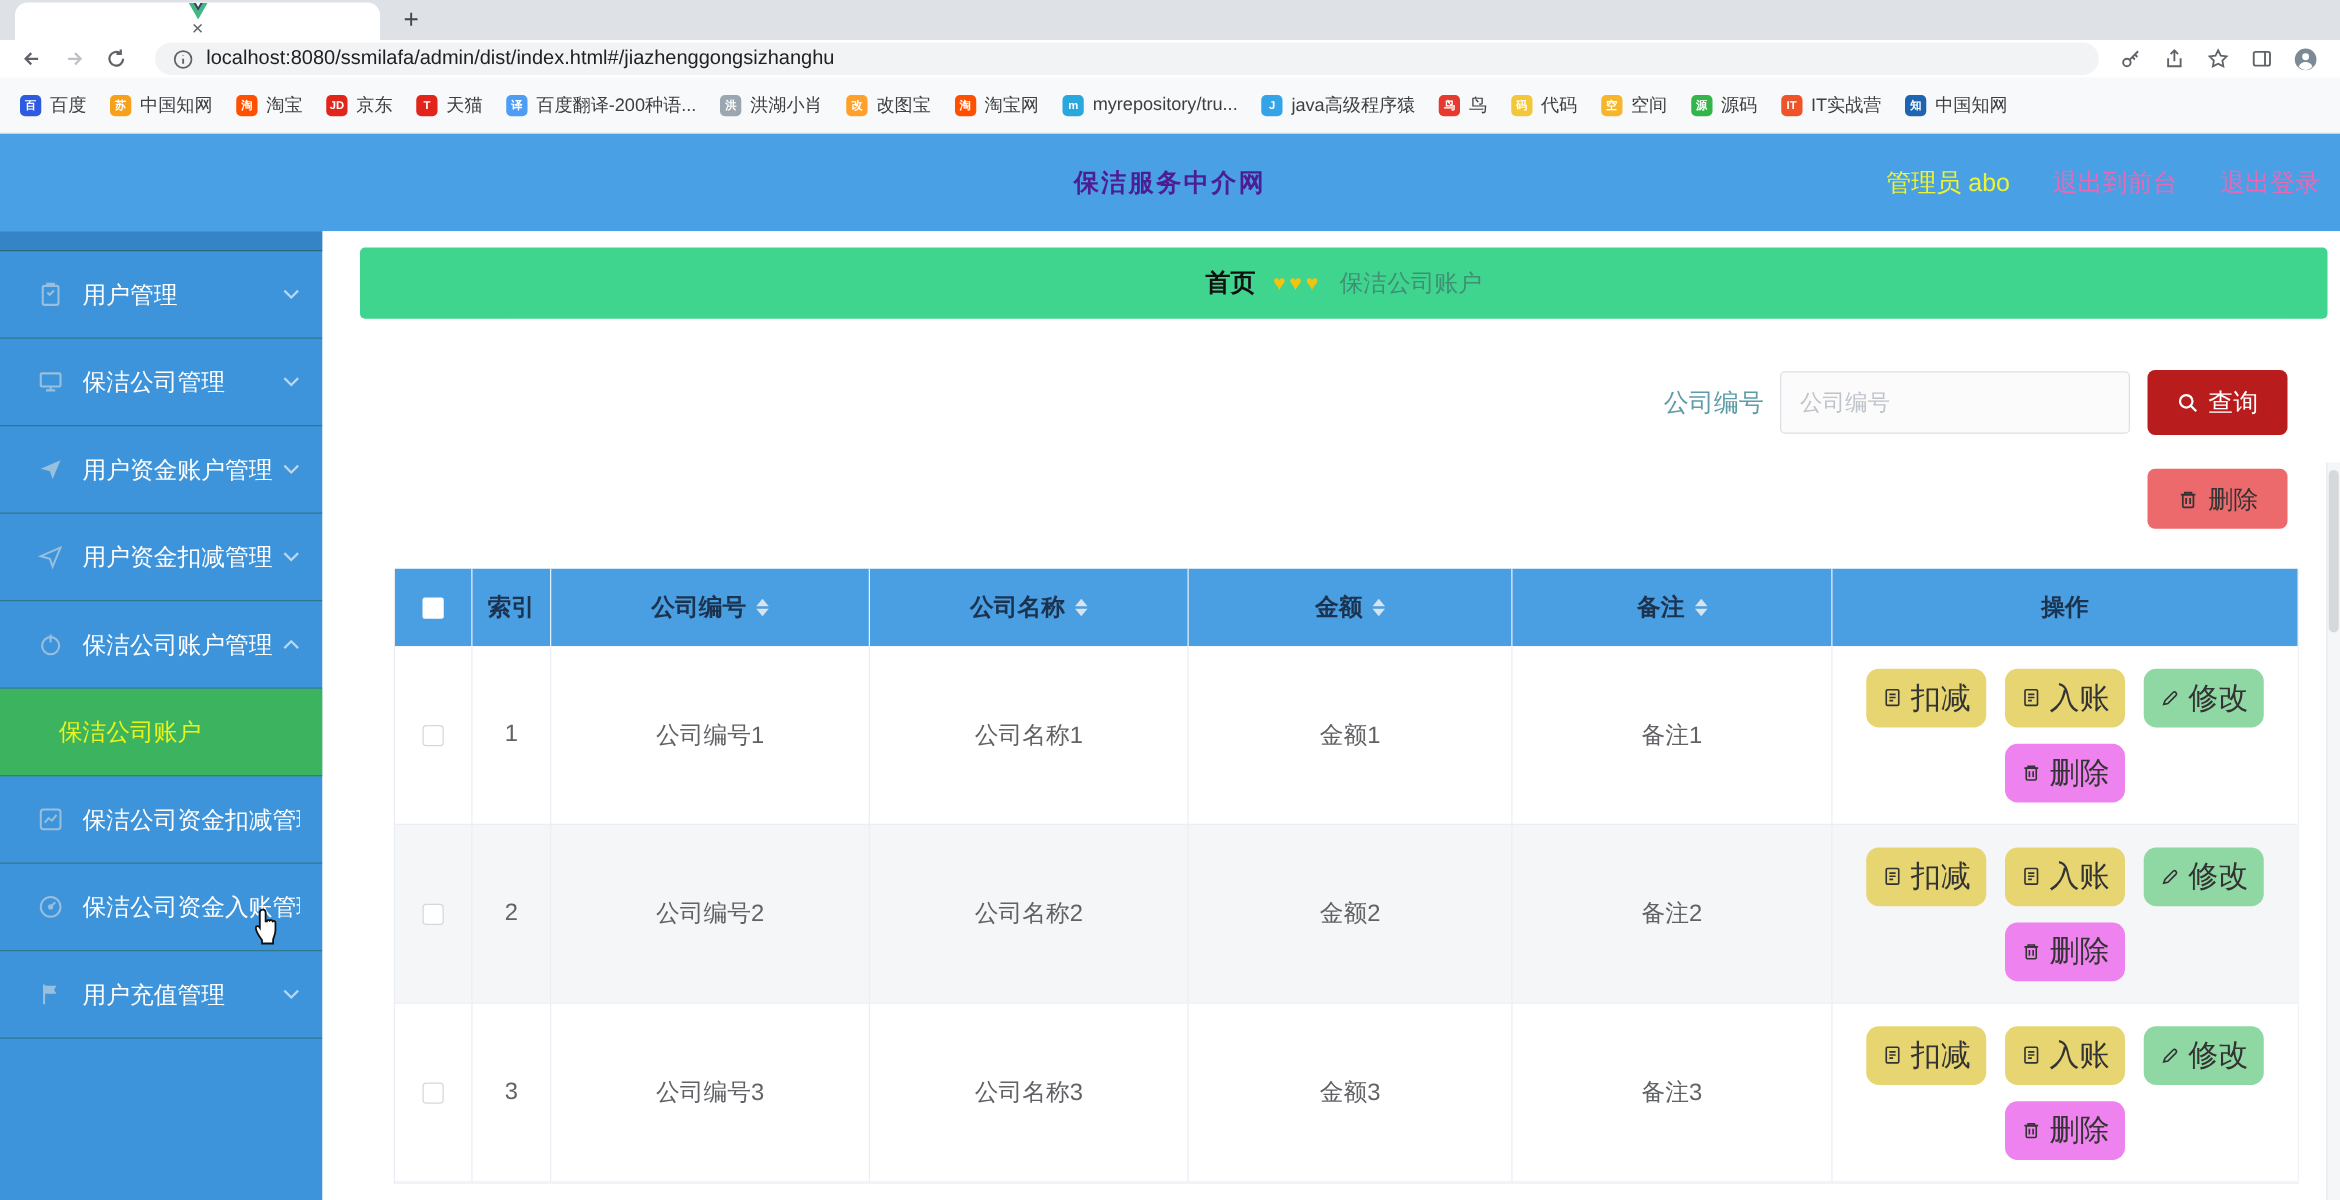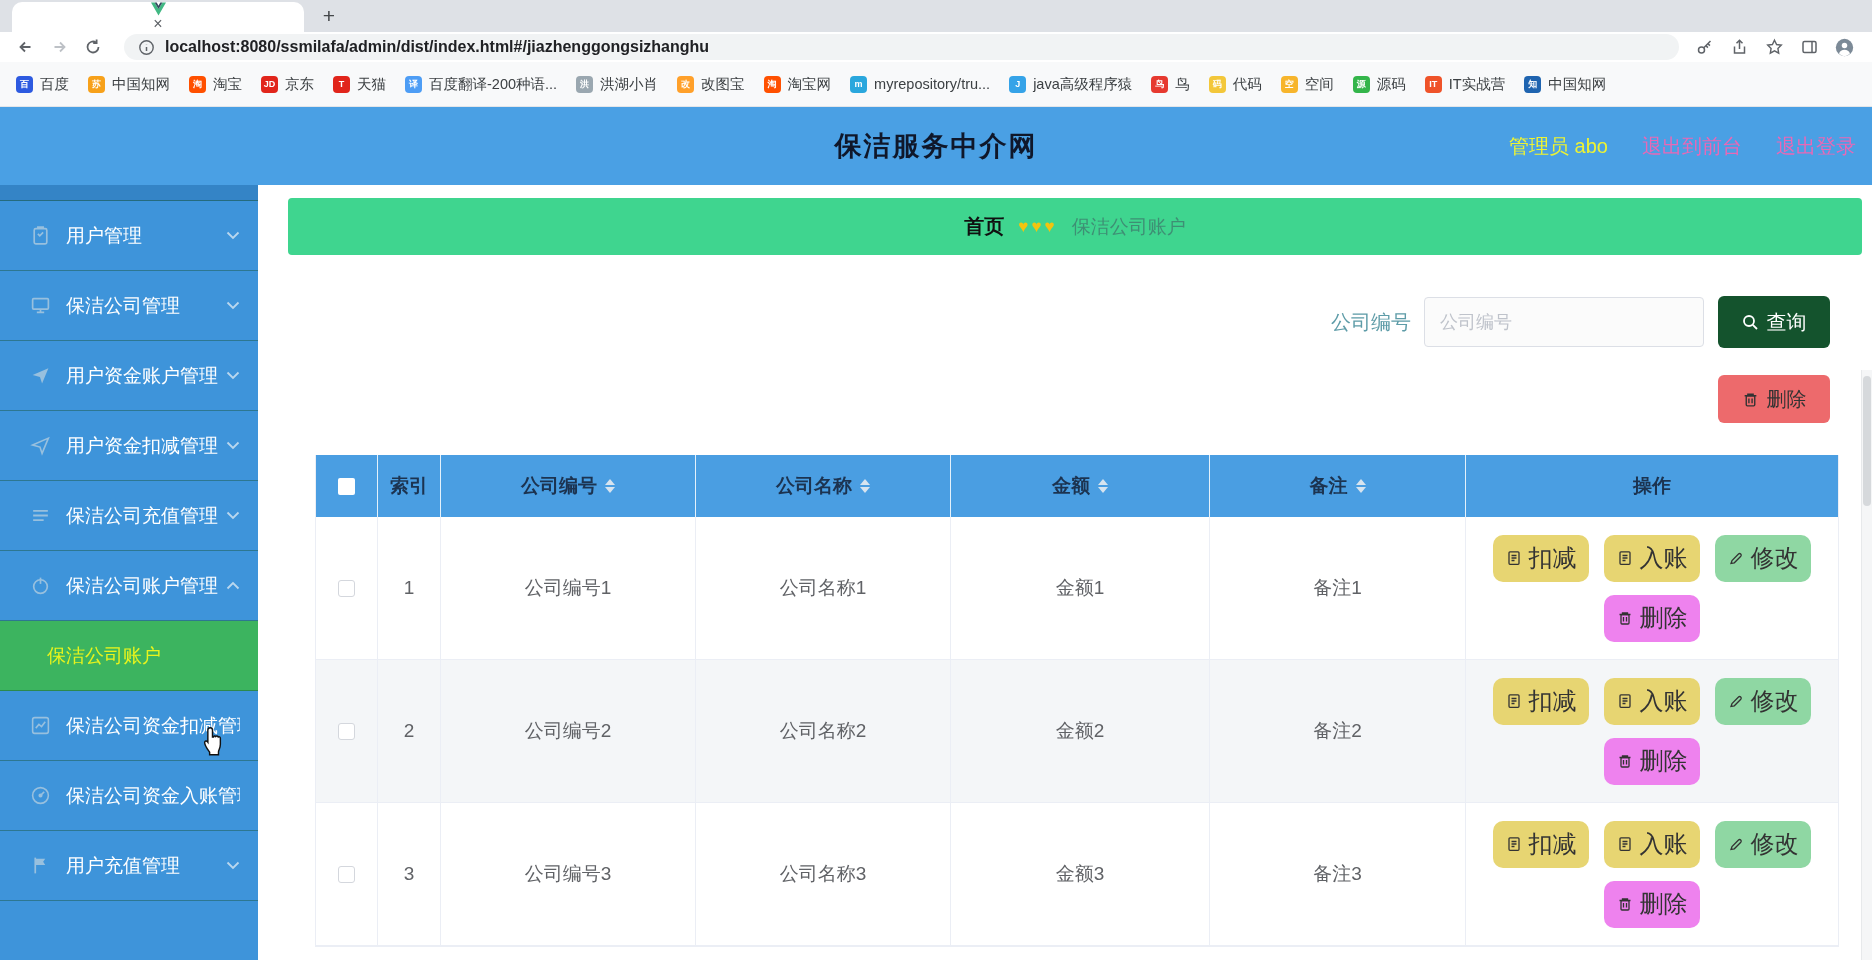"localhost:8080/ssmilafa/admin/dist/index" .pill { font-weight: bold -> none }
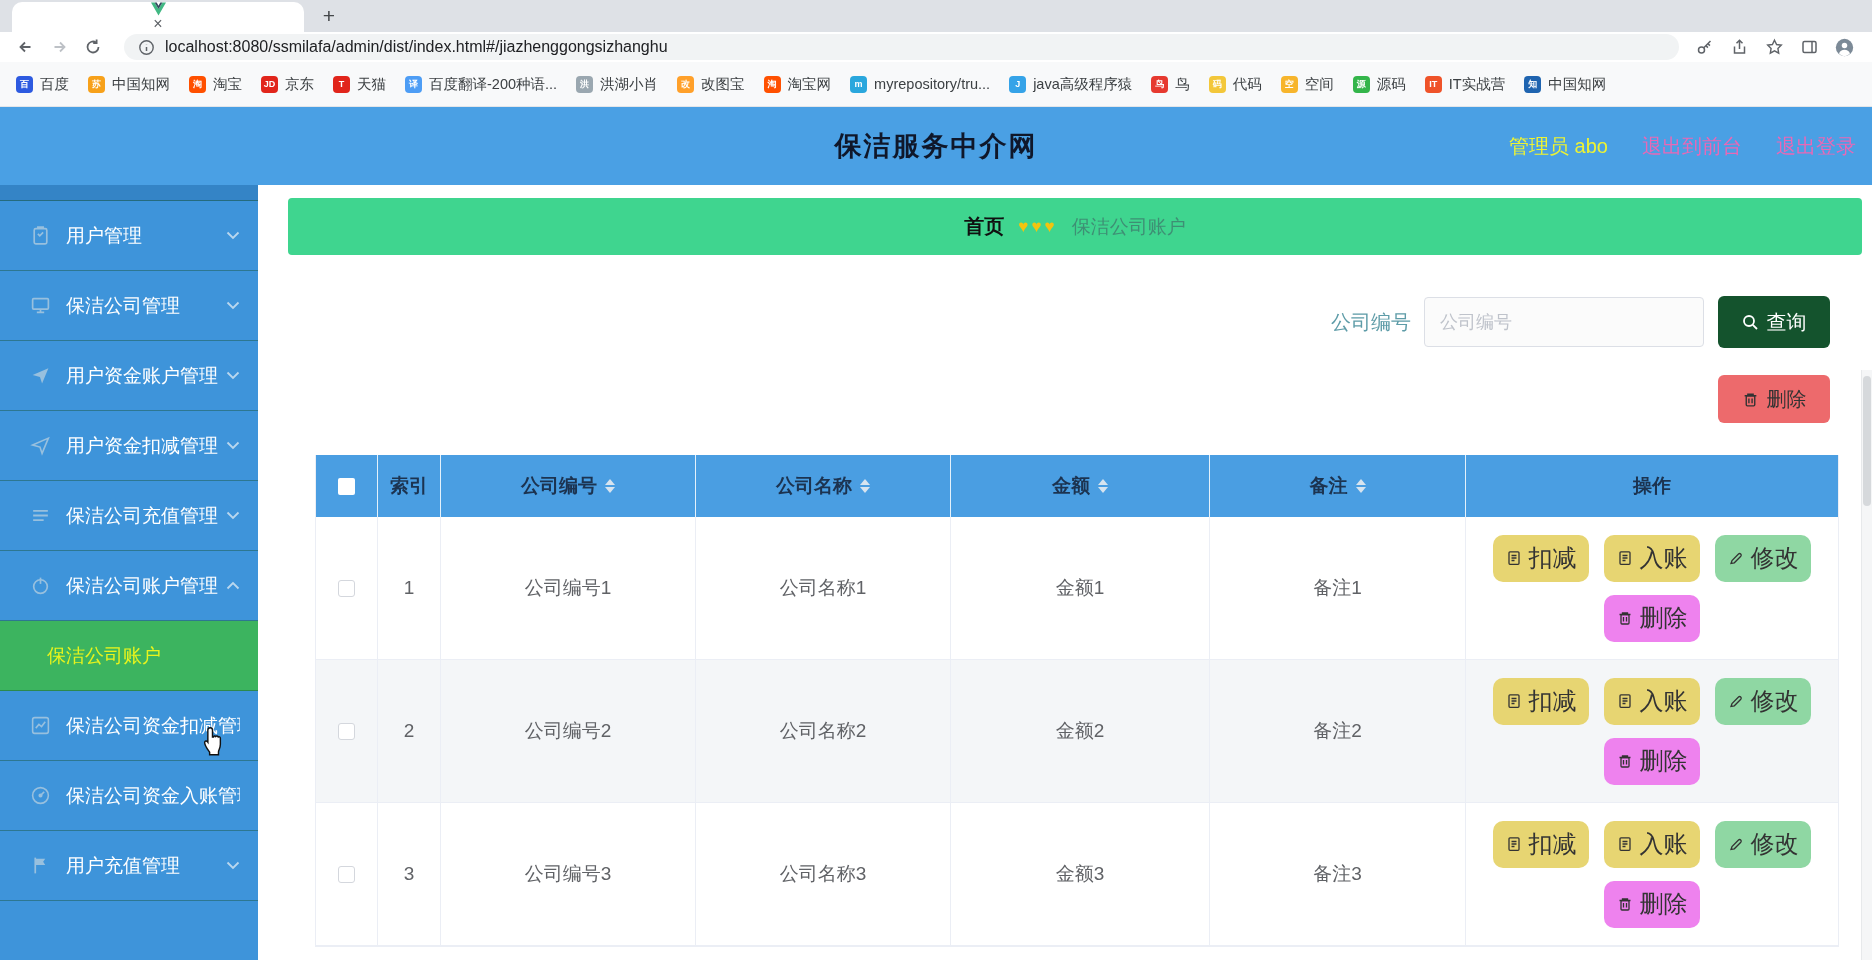"保洁服务中介网" .app-title { color: #0f172a -> #4c1d95; font-size: 27px -> 20px }
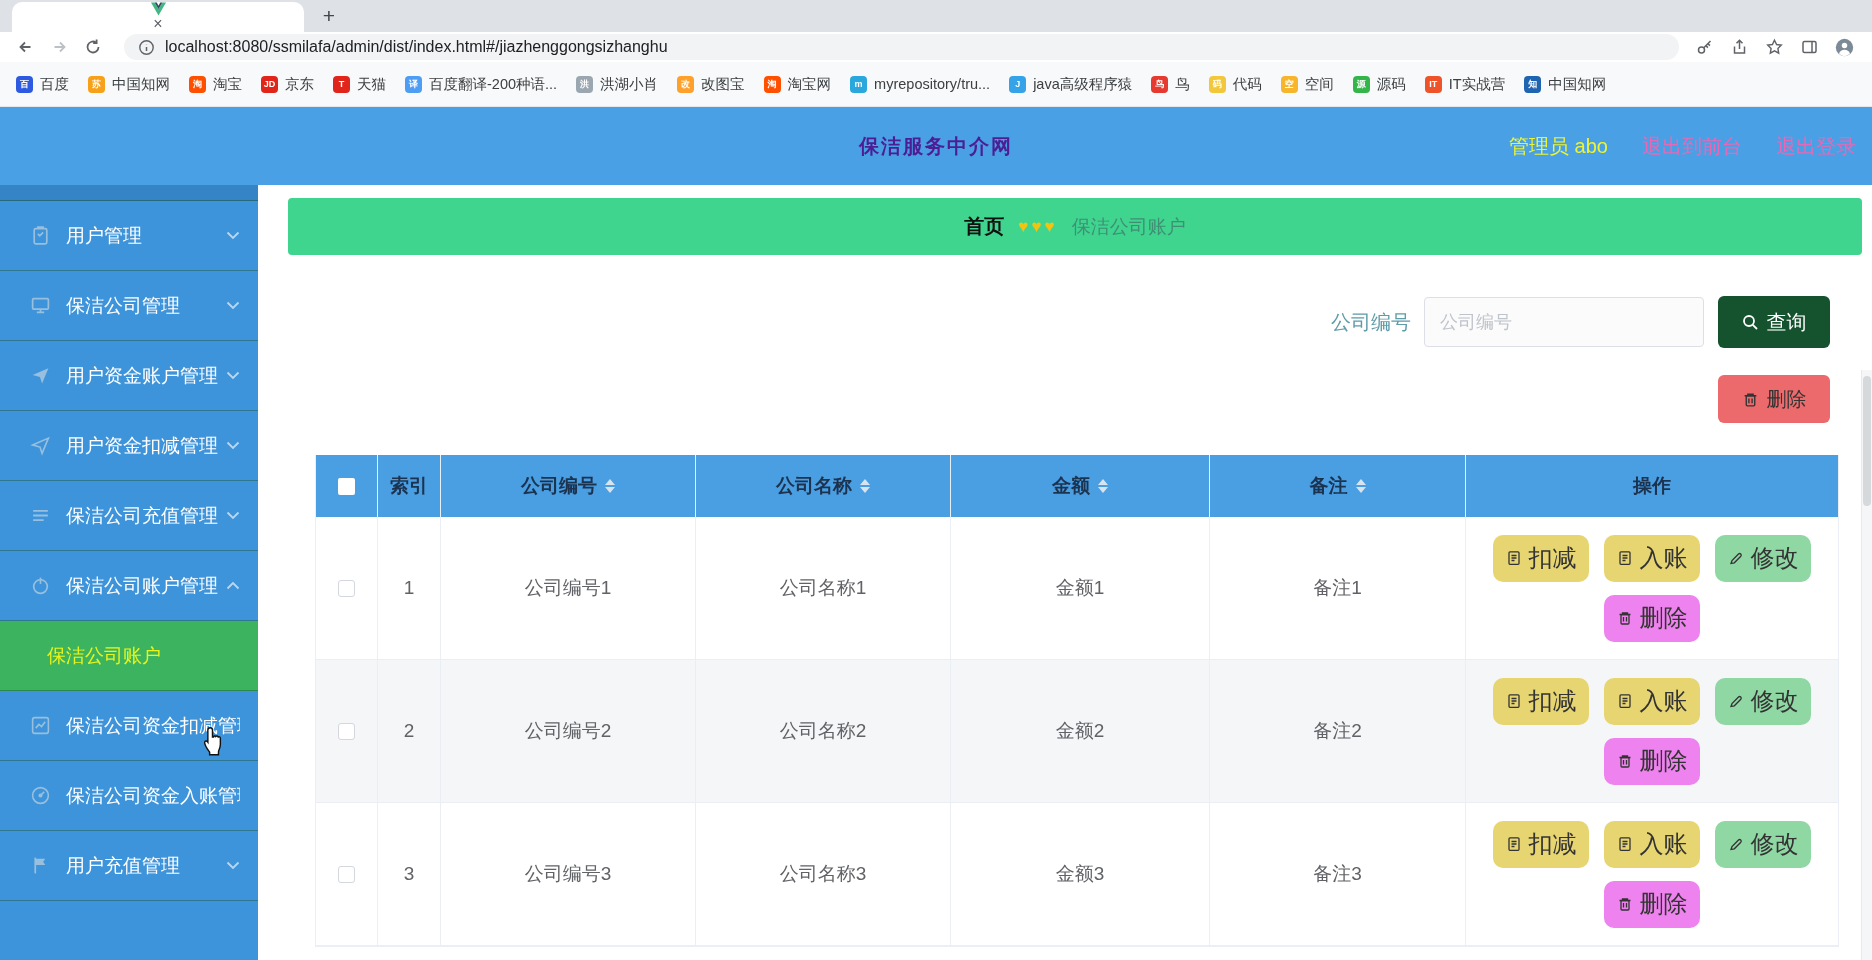"查询" .btn-query { background: #14532d -> #b91c1c }
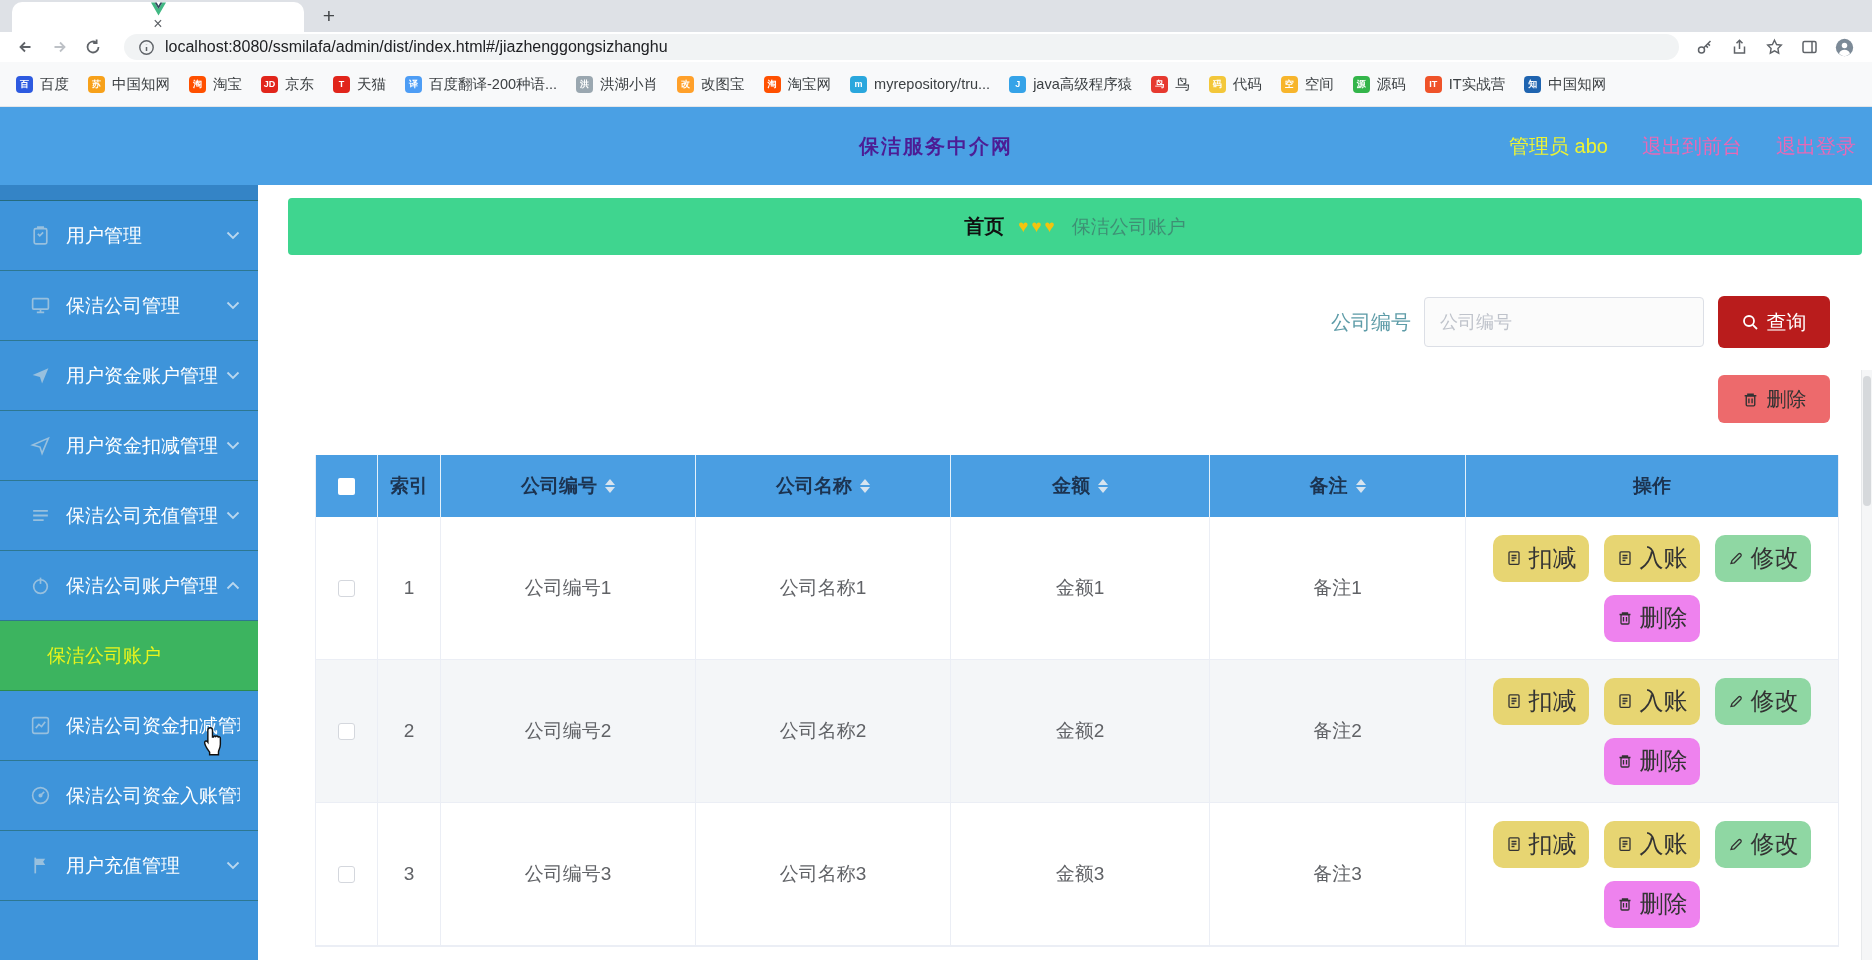"保洁公司充值管理" div.s-item { html: <div> <span> <svg> <path></path> </svg> </span> <span>保洁公司充值管理</span> <span> <svg> <path></path> </svg> </span> </div> -> none }
